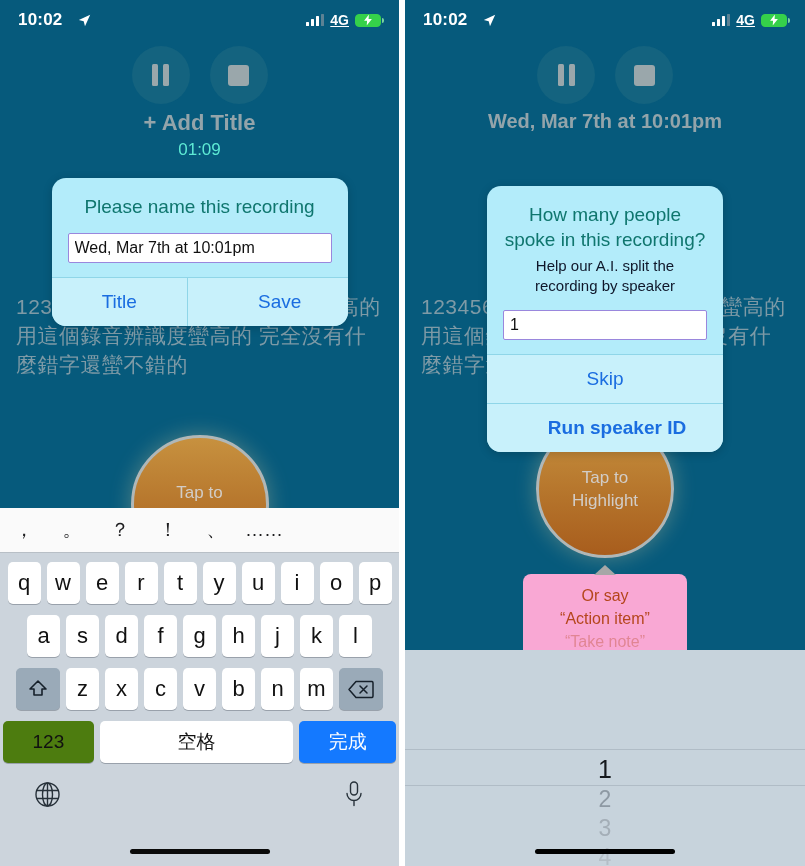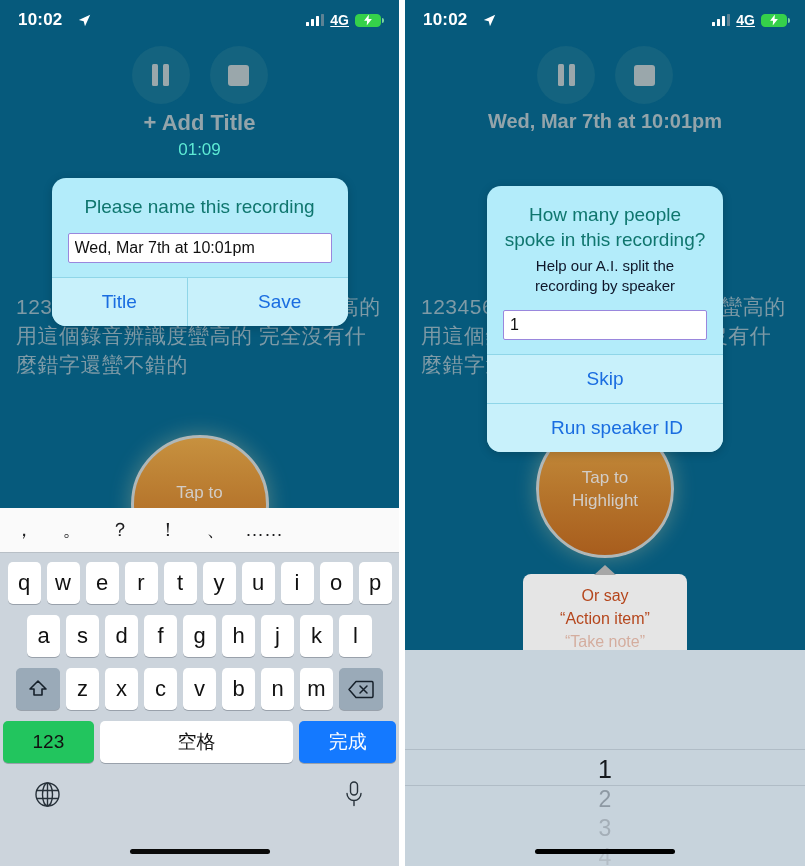"Run speaker ID" .act.bold { font-weight: normal -> bold }
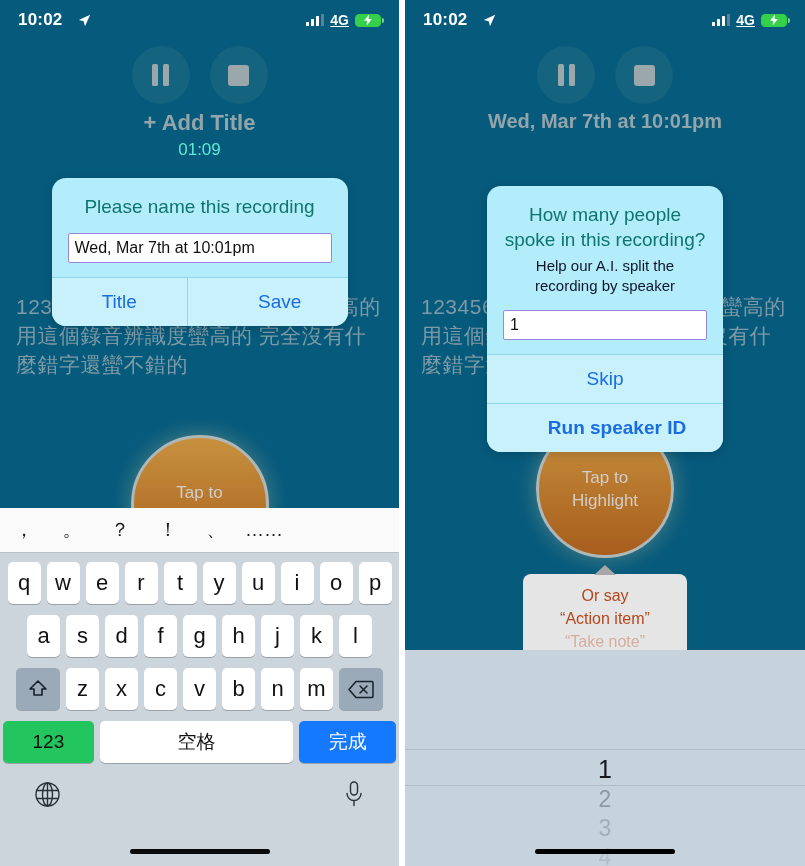"Or say" .tooltip { background: #e5e5e5 -> #f9a8d4 }
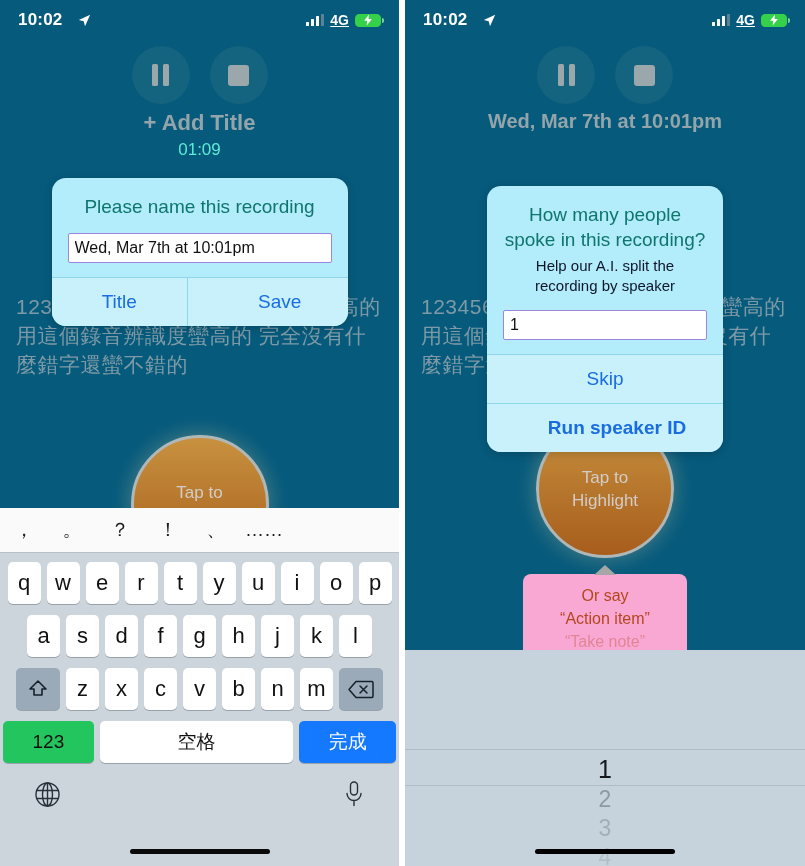"123" .key.num { background: #22c55e -> #4d7c0f }
